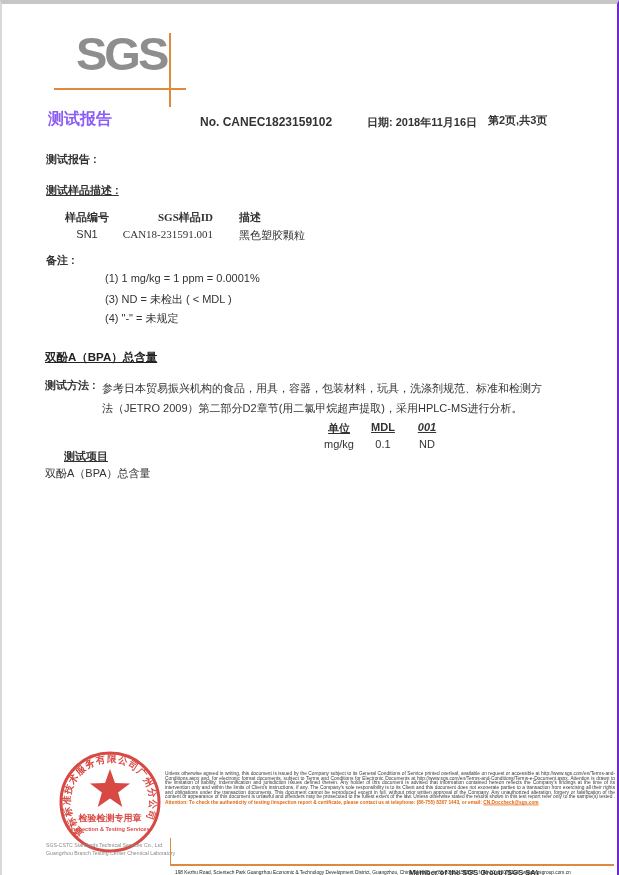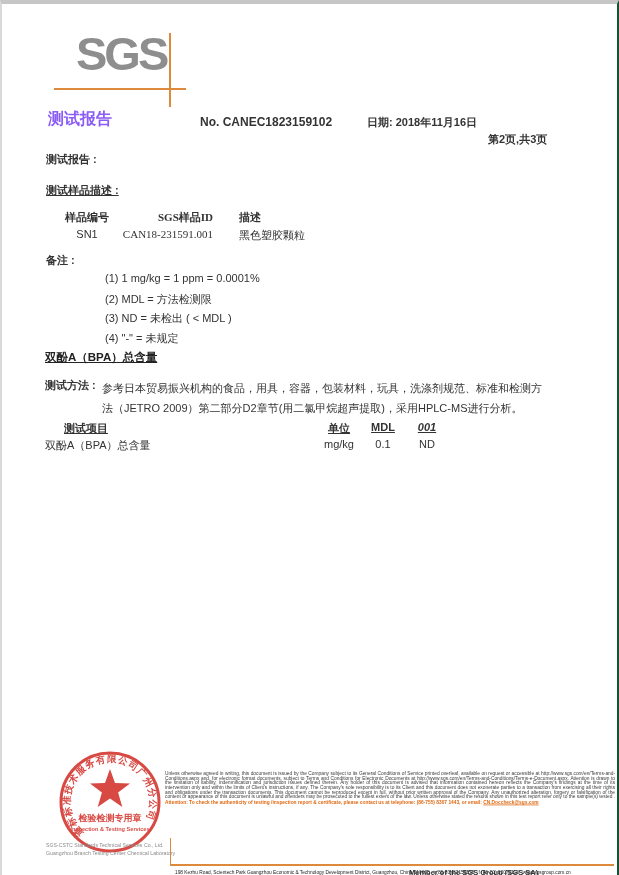"SGS" .page { border-right: 2px solid #14532d -> 2px solid #6d28d9 }
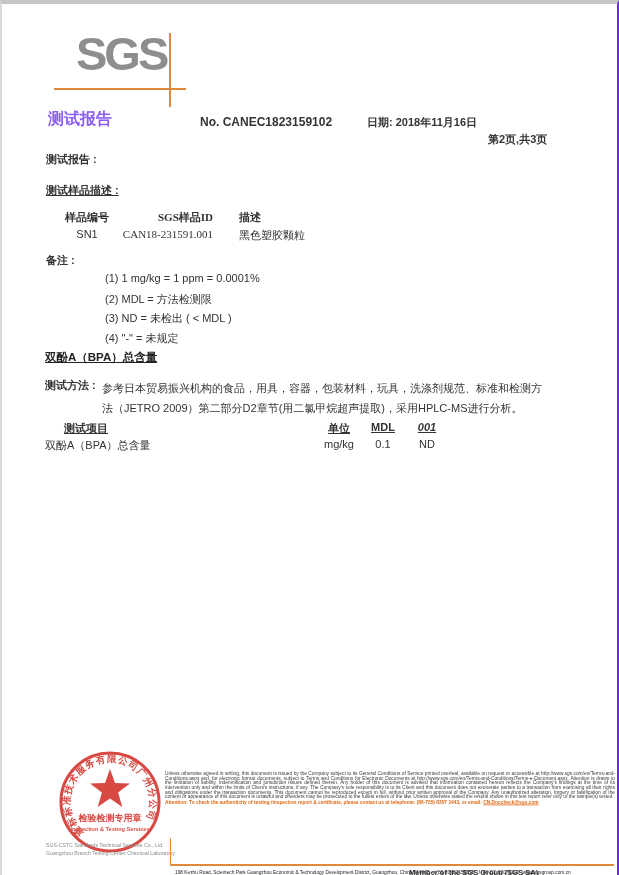"第2页,共3页" .report-pages { top: 128px -> 109px }
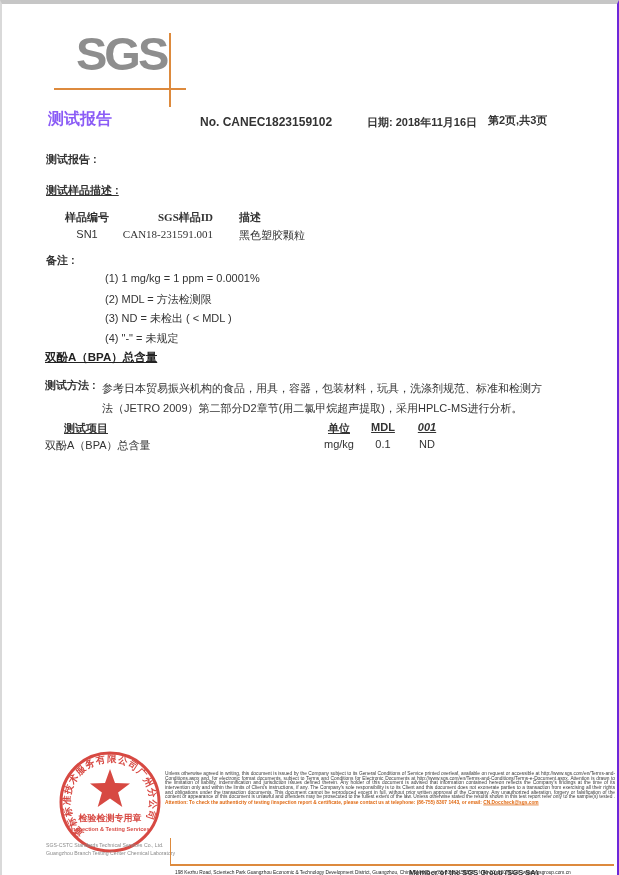"(2) MDL = 方法检测限" div.note-line { html: <div>(2) MDL = 方法检测限</div> -> none }
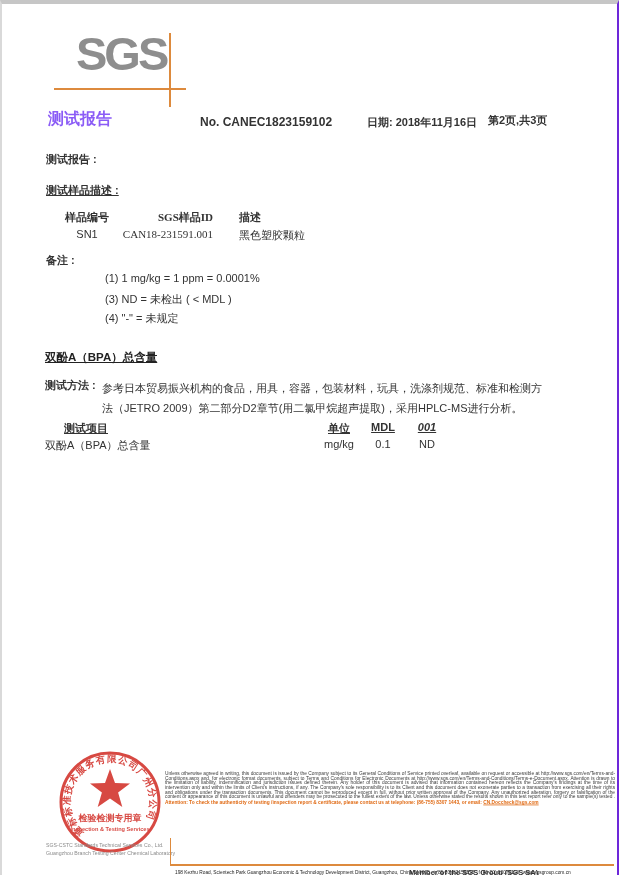"测试项目" .rtc1 { margin-top: none -> 28px }
